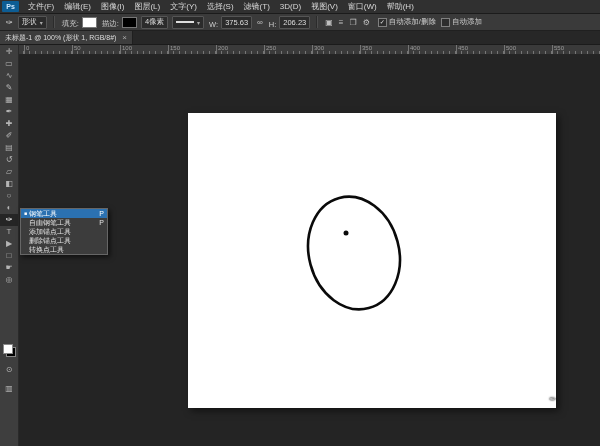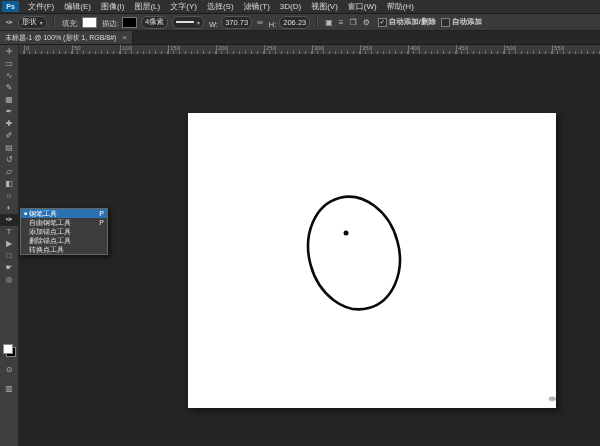"形状" .opt-box { border-radius: 6px -> 1px }
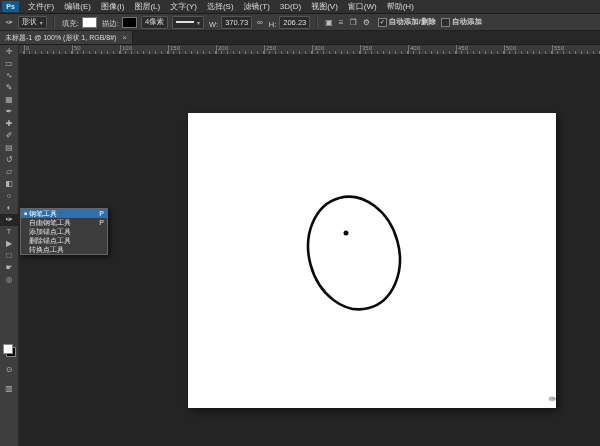"370.73" span { text: 370.73 -> 375.63 }
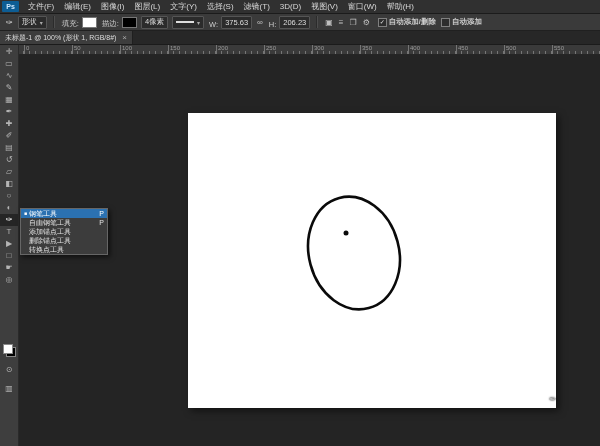"自动添加/删除" .cb-label { font-weight: bold -> none }
